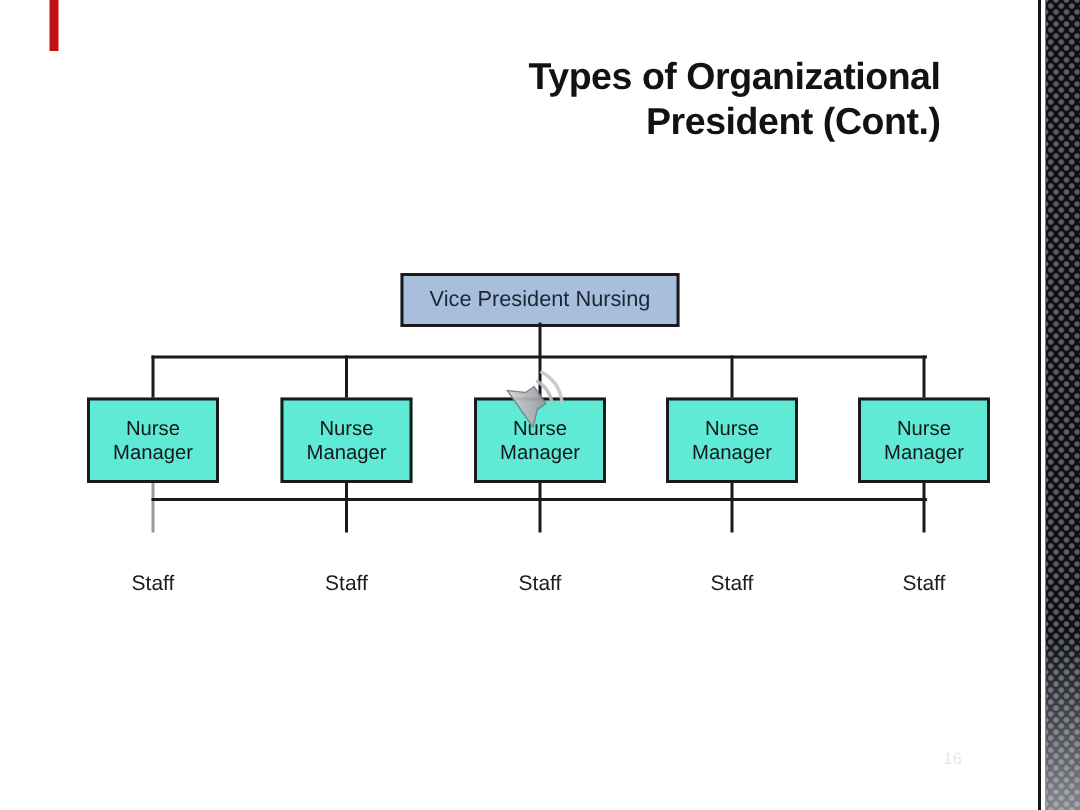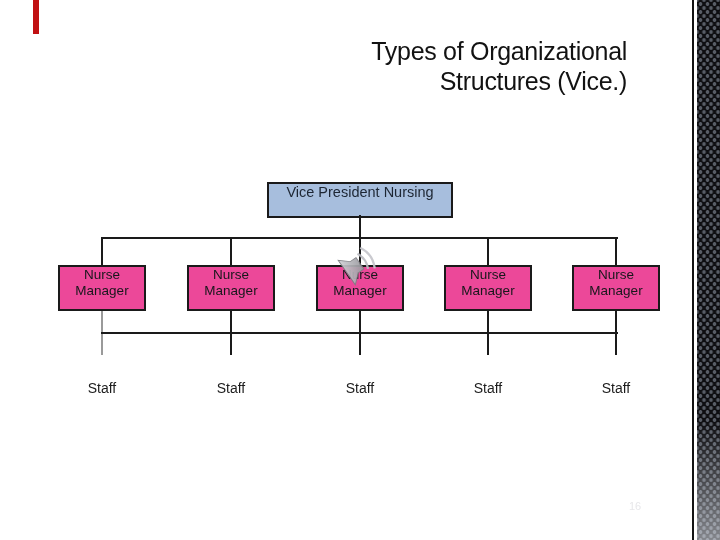"Types of Organizational" .title { font-weight: normal -> bold }
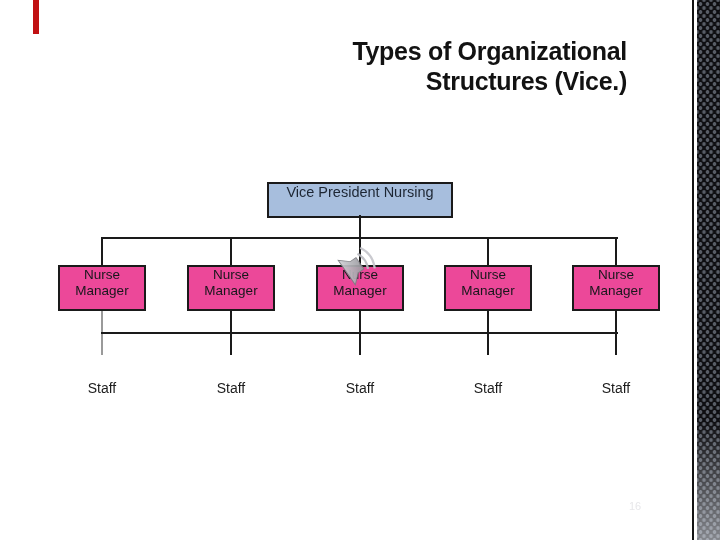"Structures (Vice.)" div { text: Structures (Vice -> President (Cont }
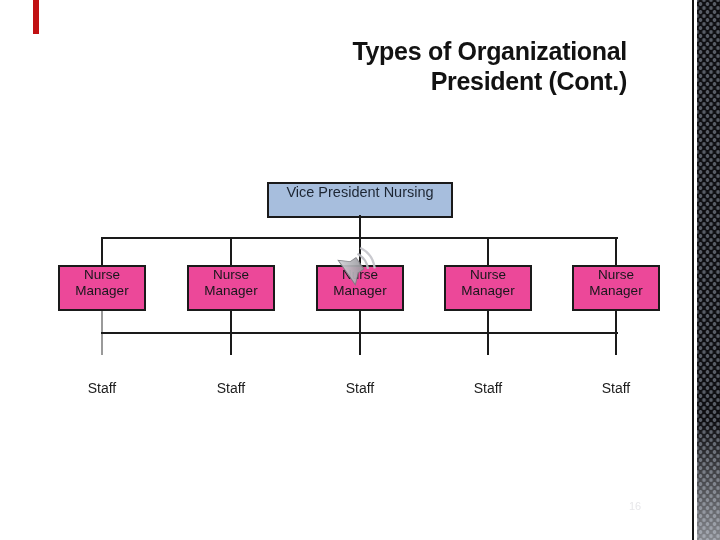"Vice President Nursing" .box { justify-content: none -> center }
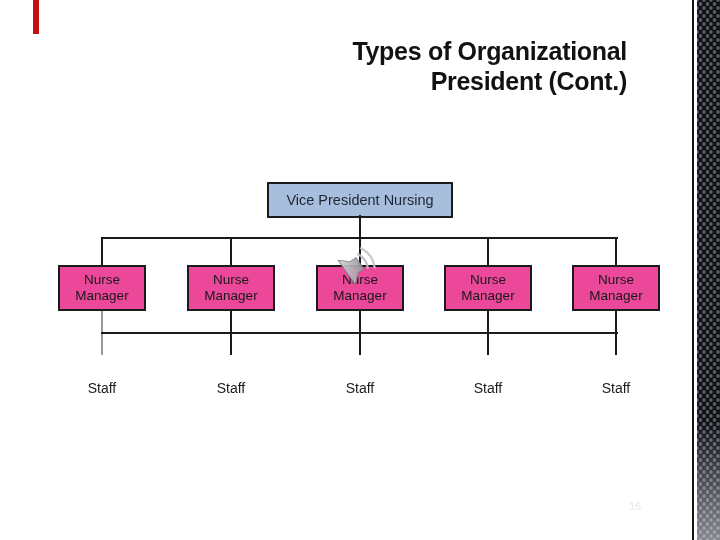"Nurse" .mbox { background: #ec4899 -> #5eead4; height: 46px -> 57px }
